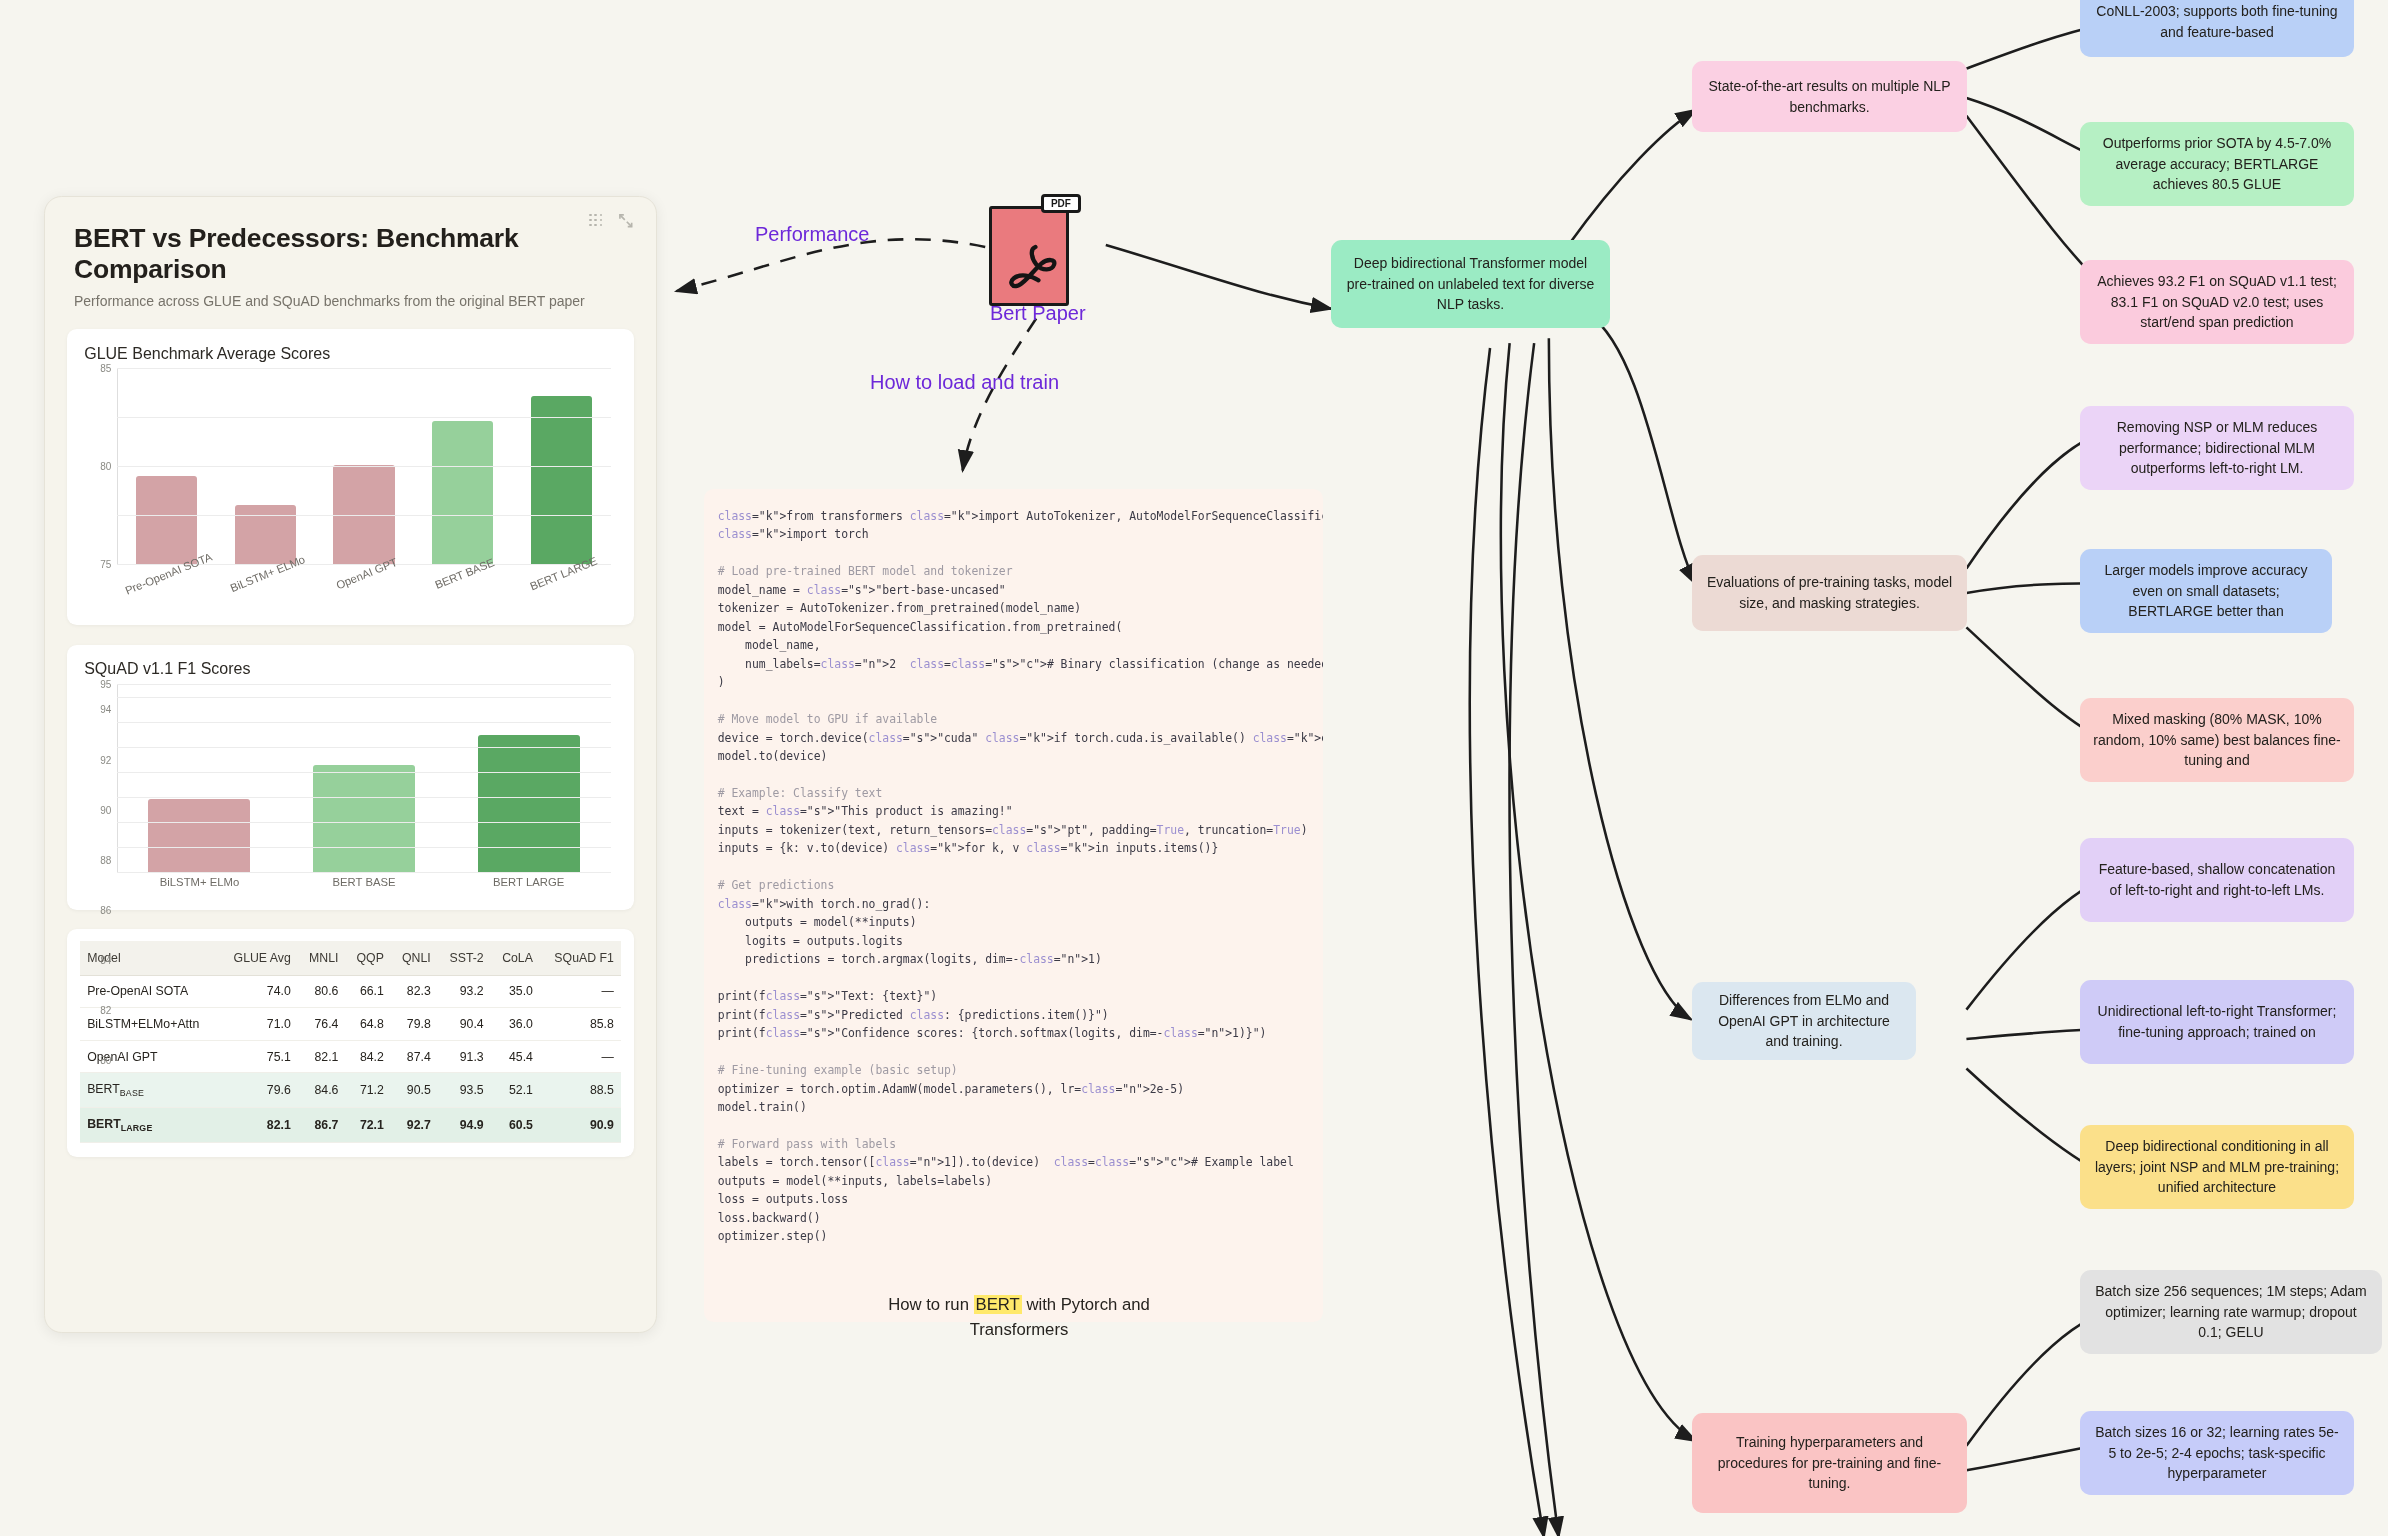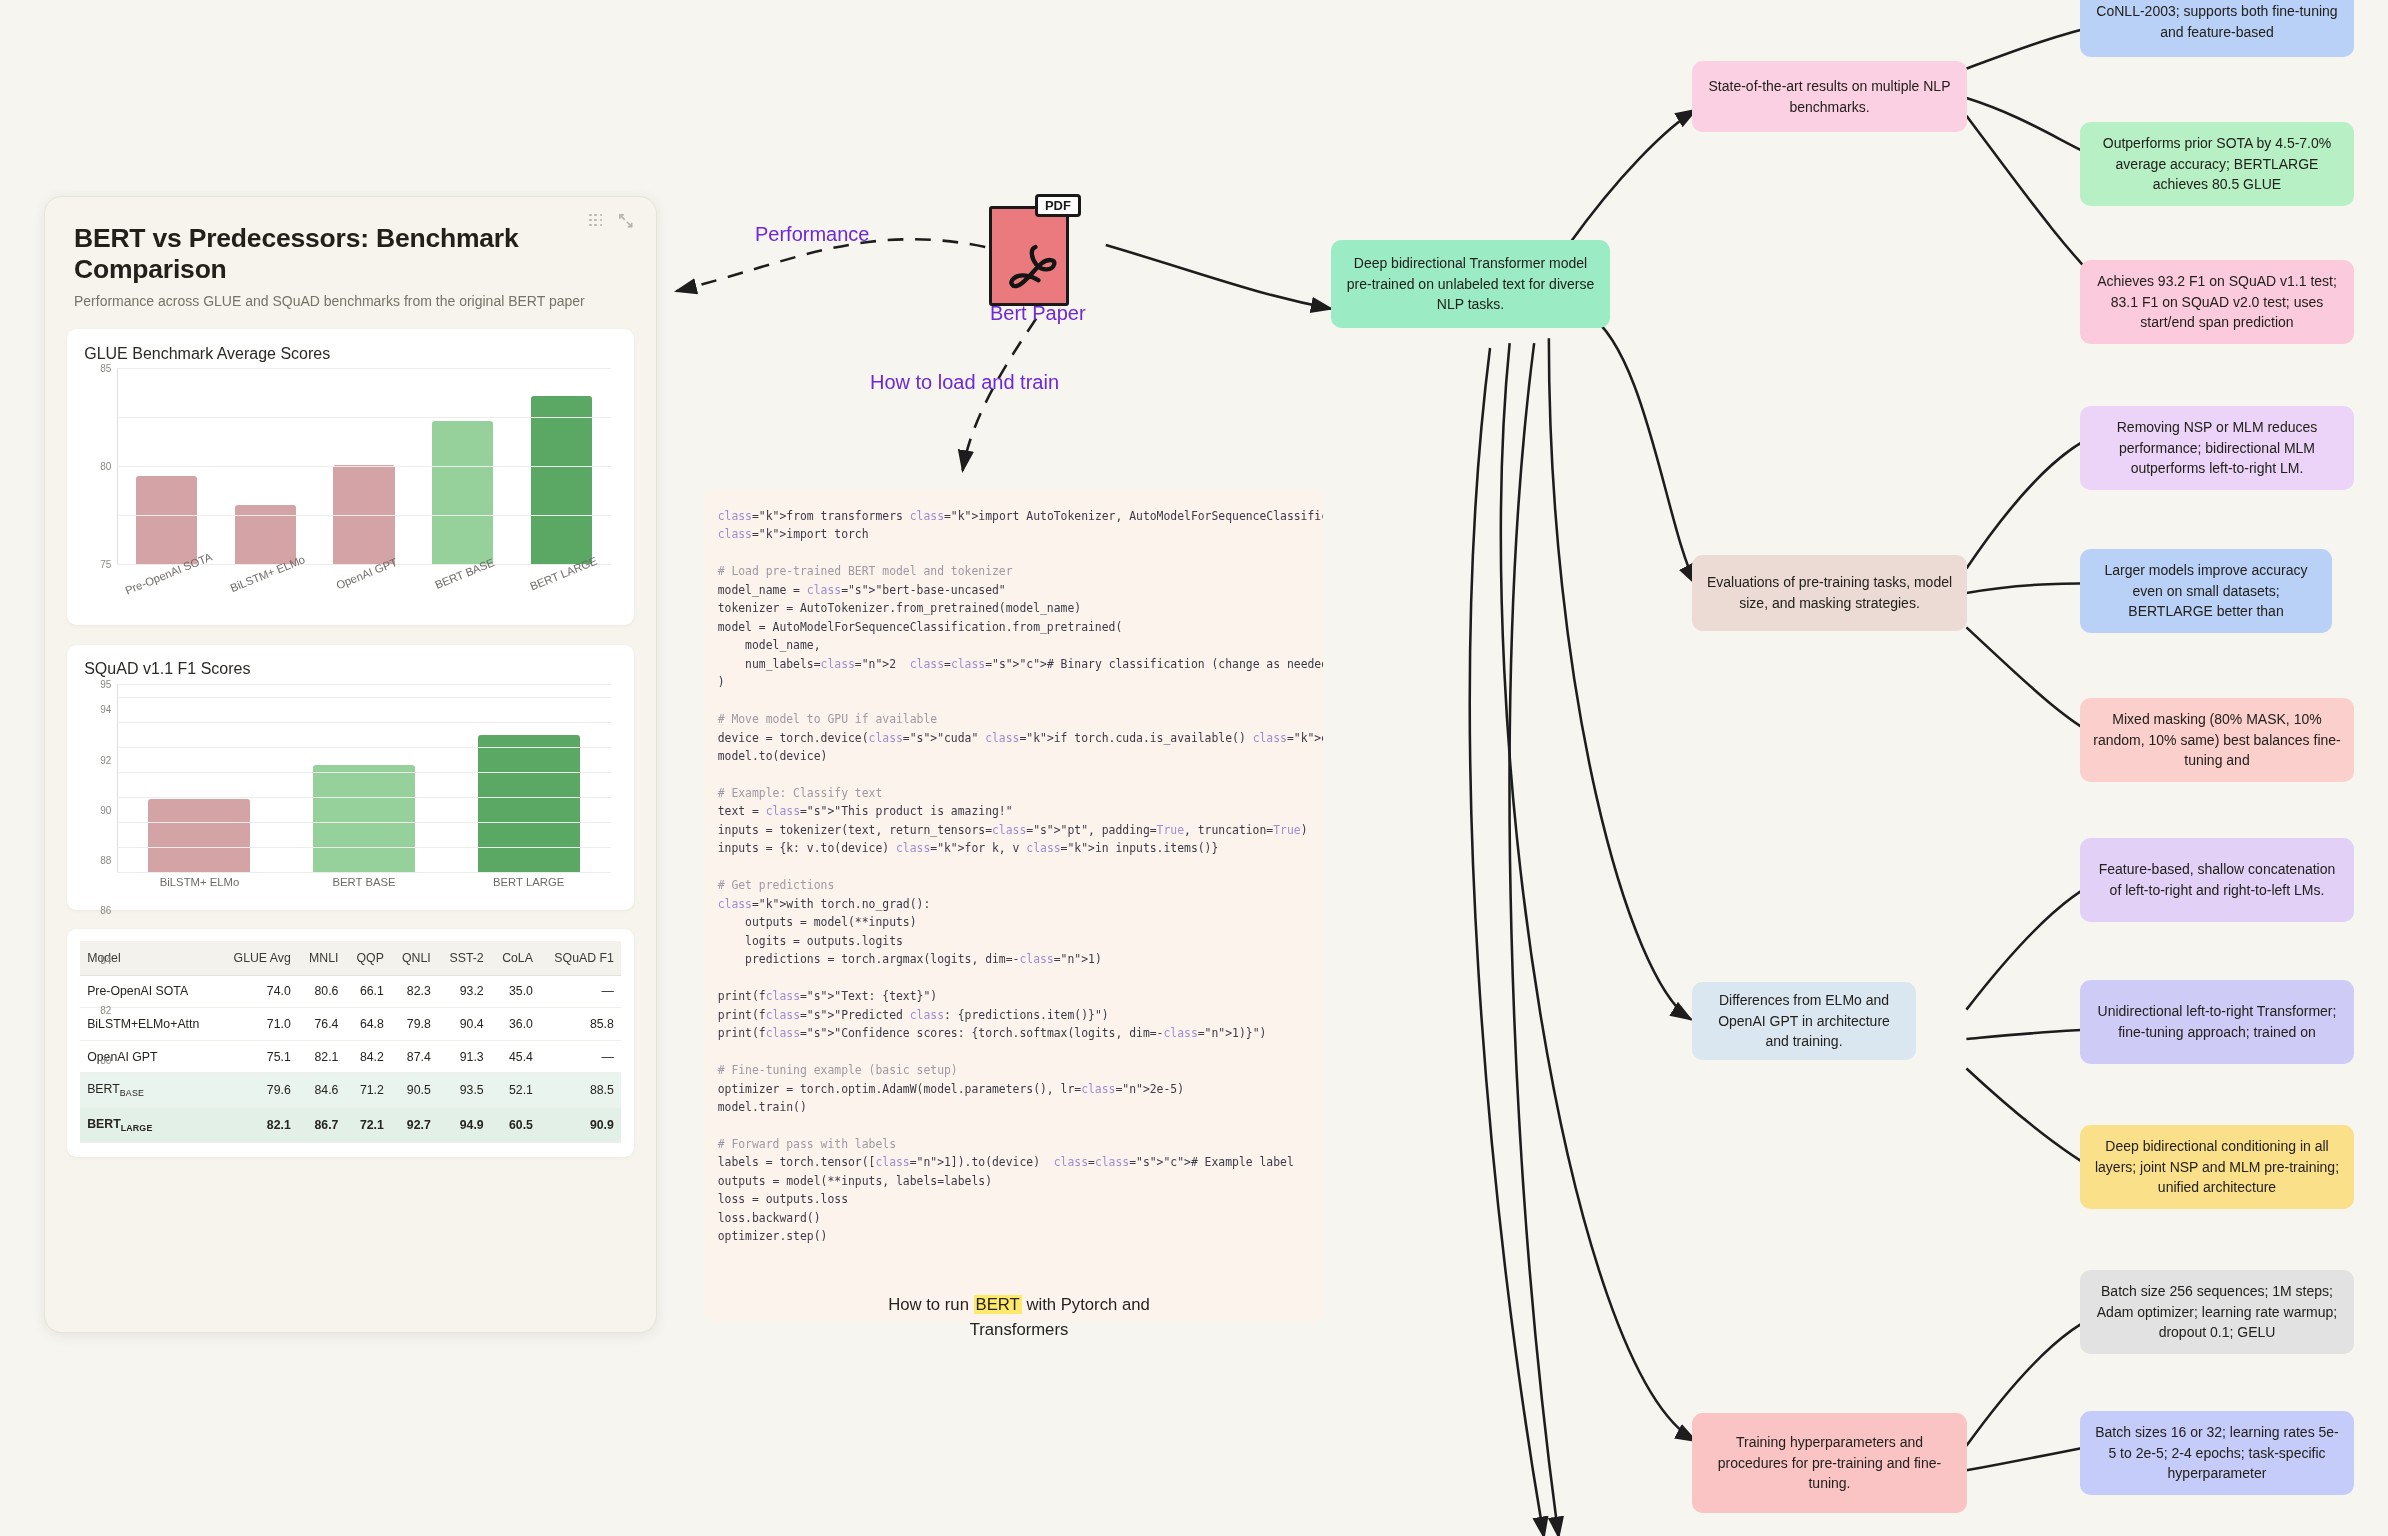"PDF" #pdf .tag { font-size: 13px -> 10px }
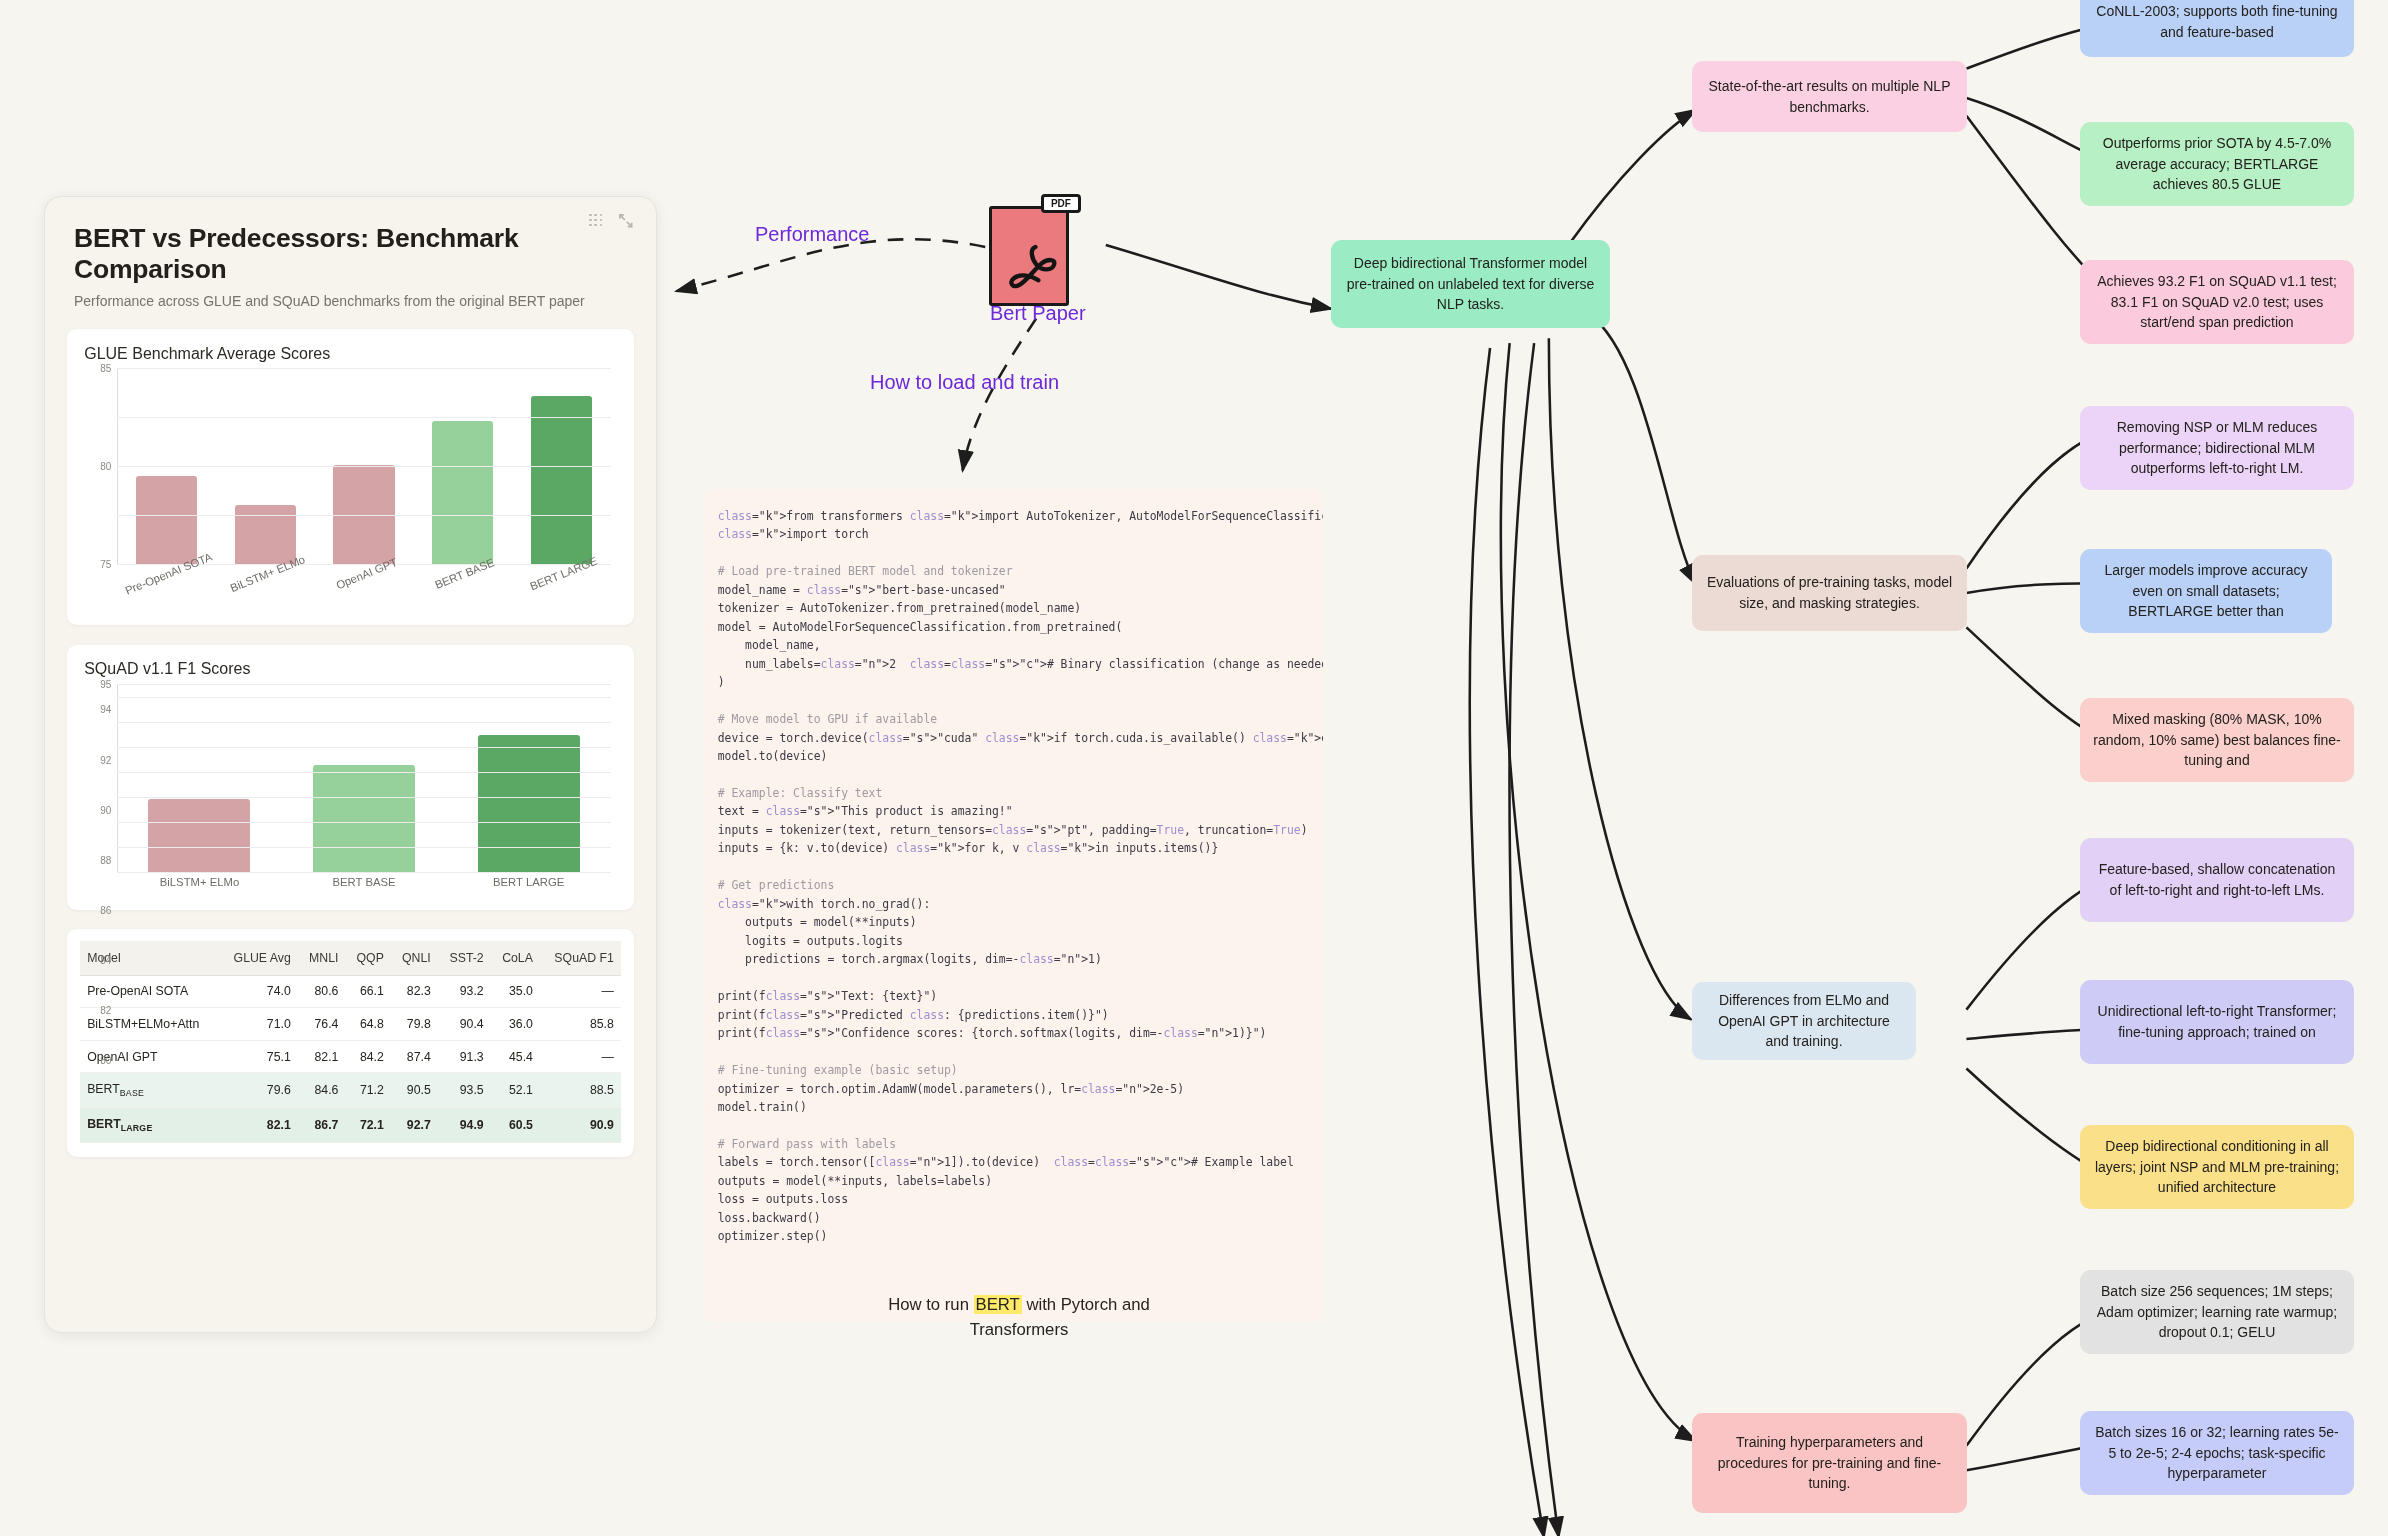"Batch size 256 sequences; 1M" div.node { width: 274px -> 302px }
